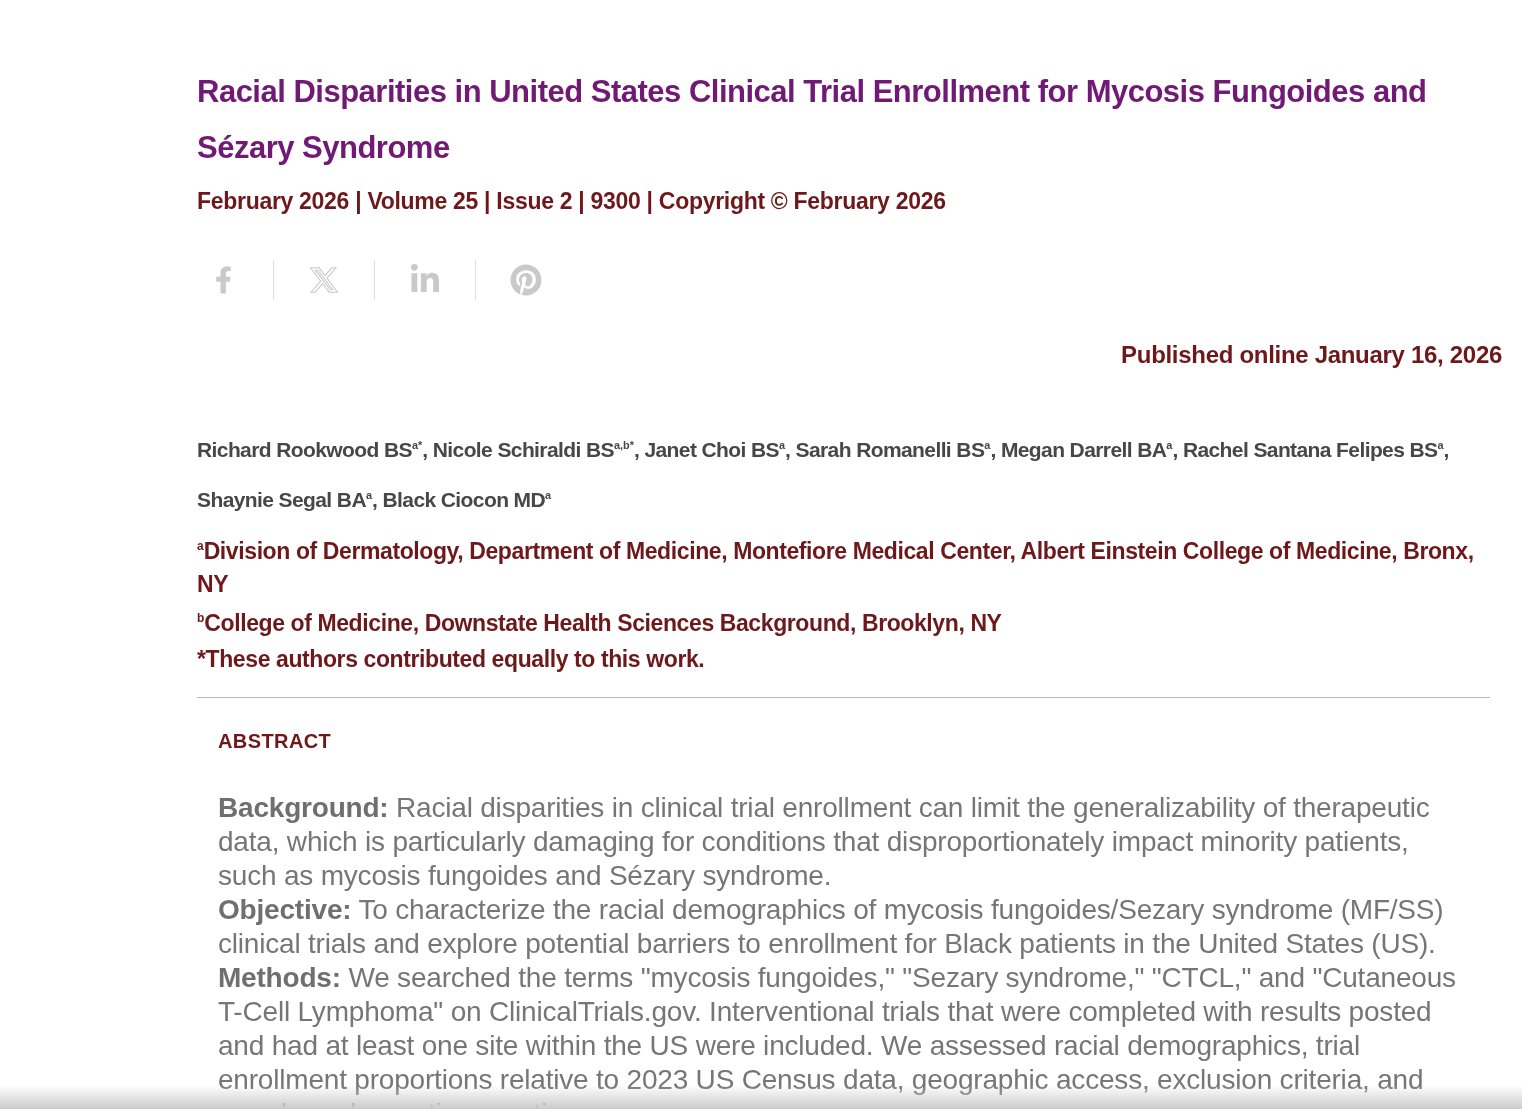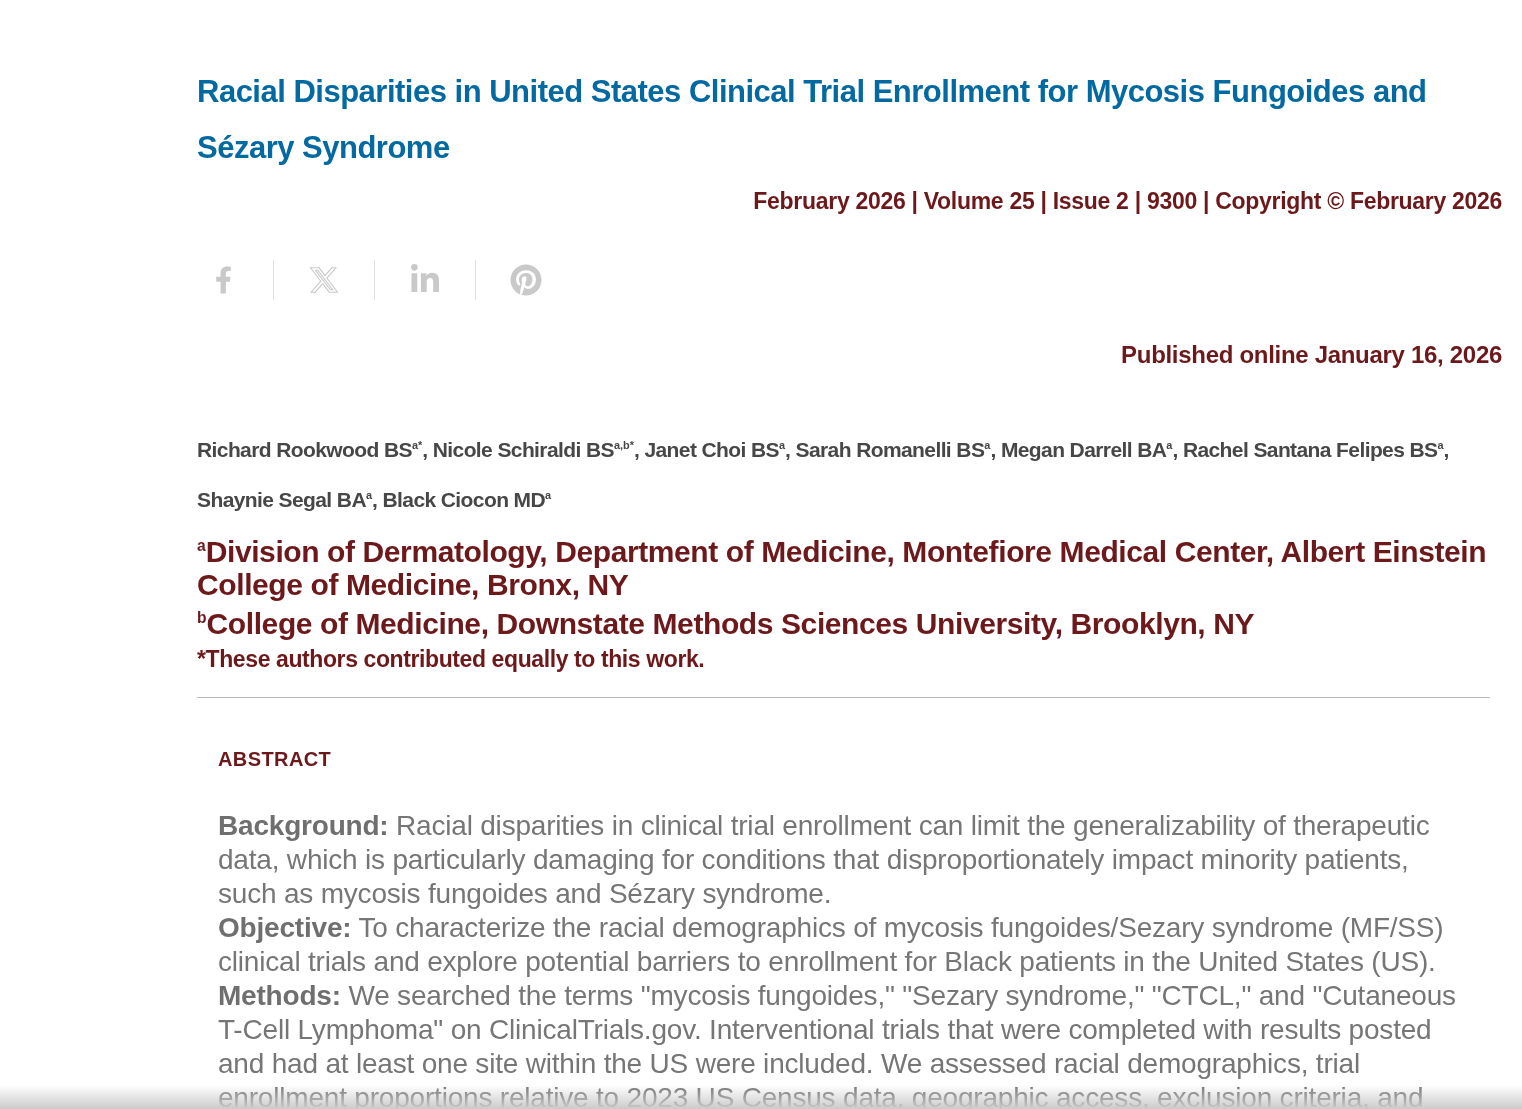"Racial Disparities in United States" .title { color: #0369a1 -> #701a75 }
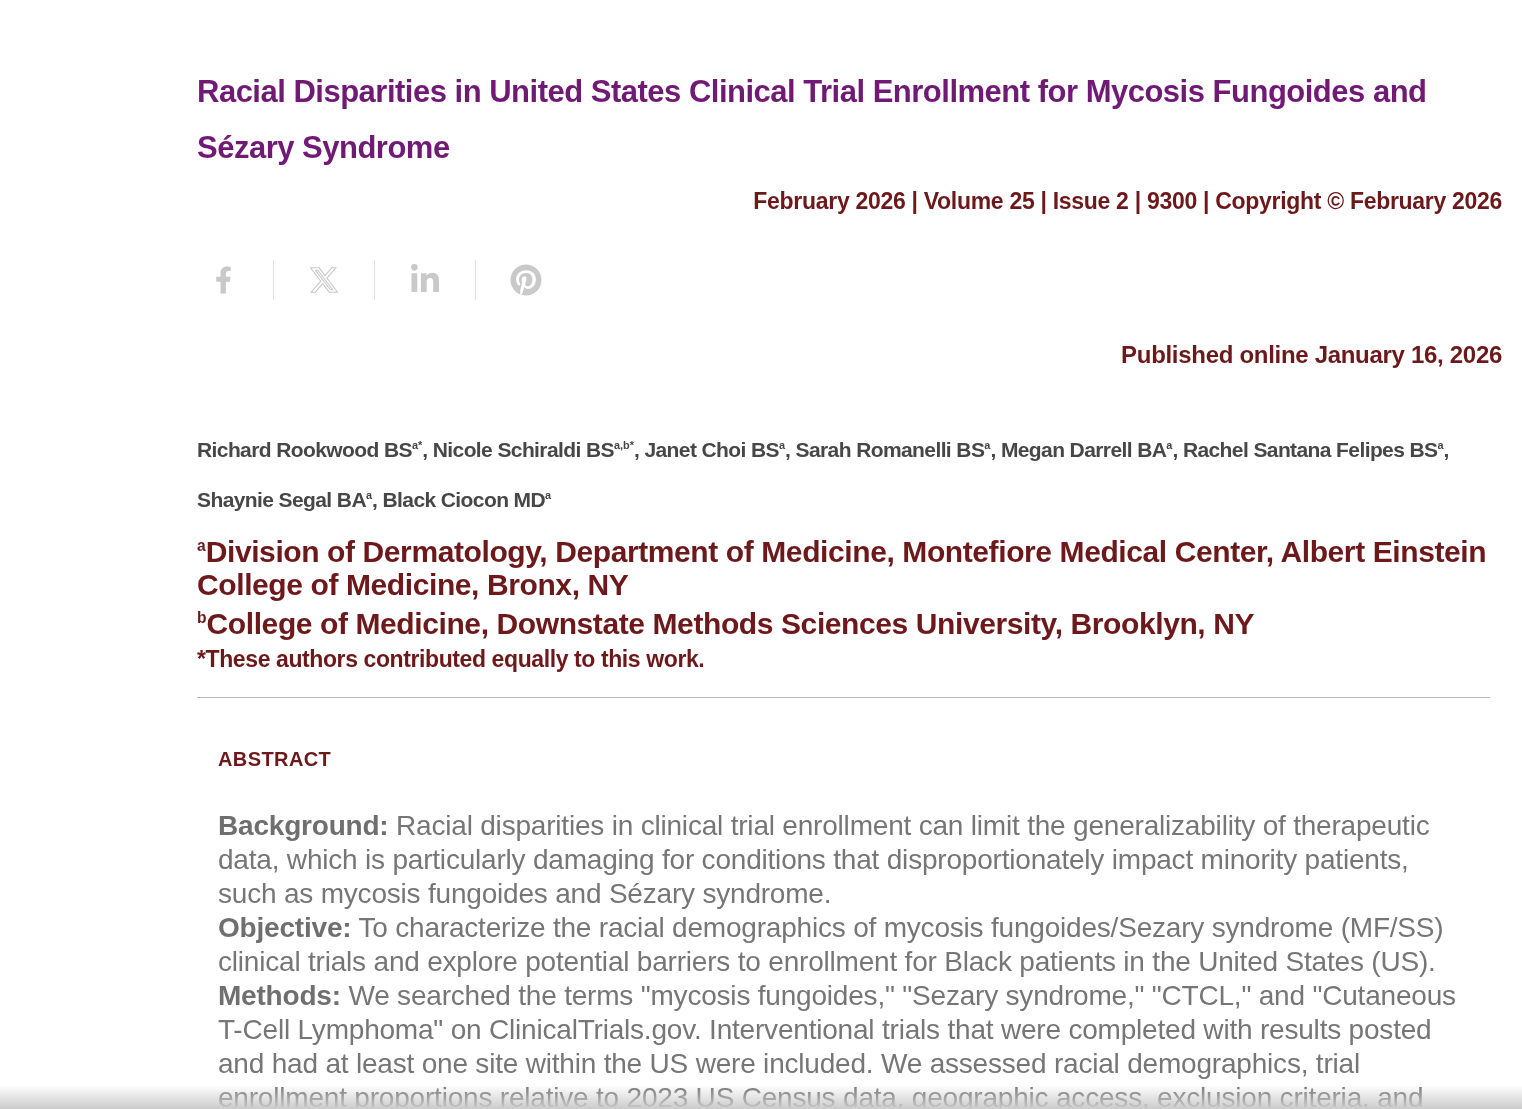"February 2026 | Volume 25" .meta-line { text-align: right -> none }
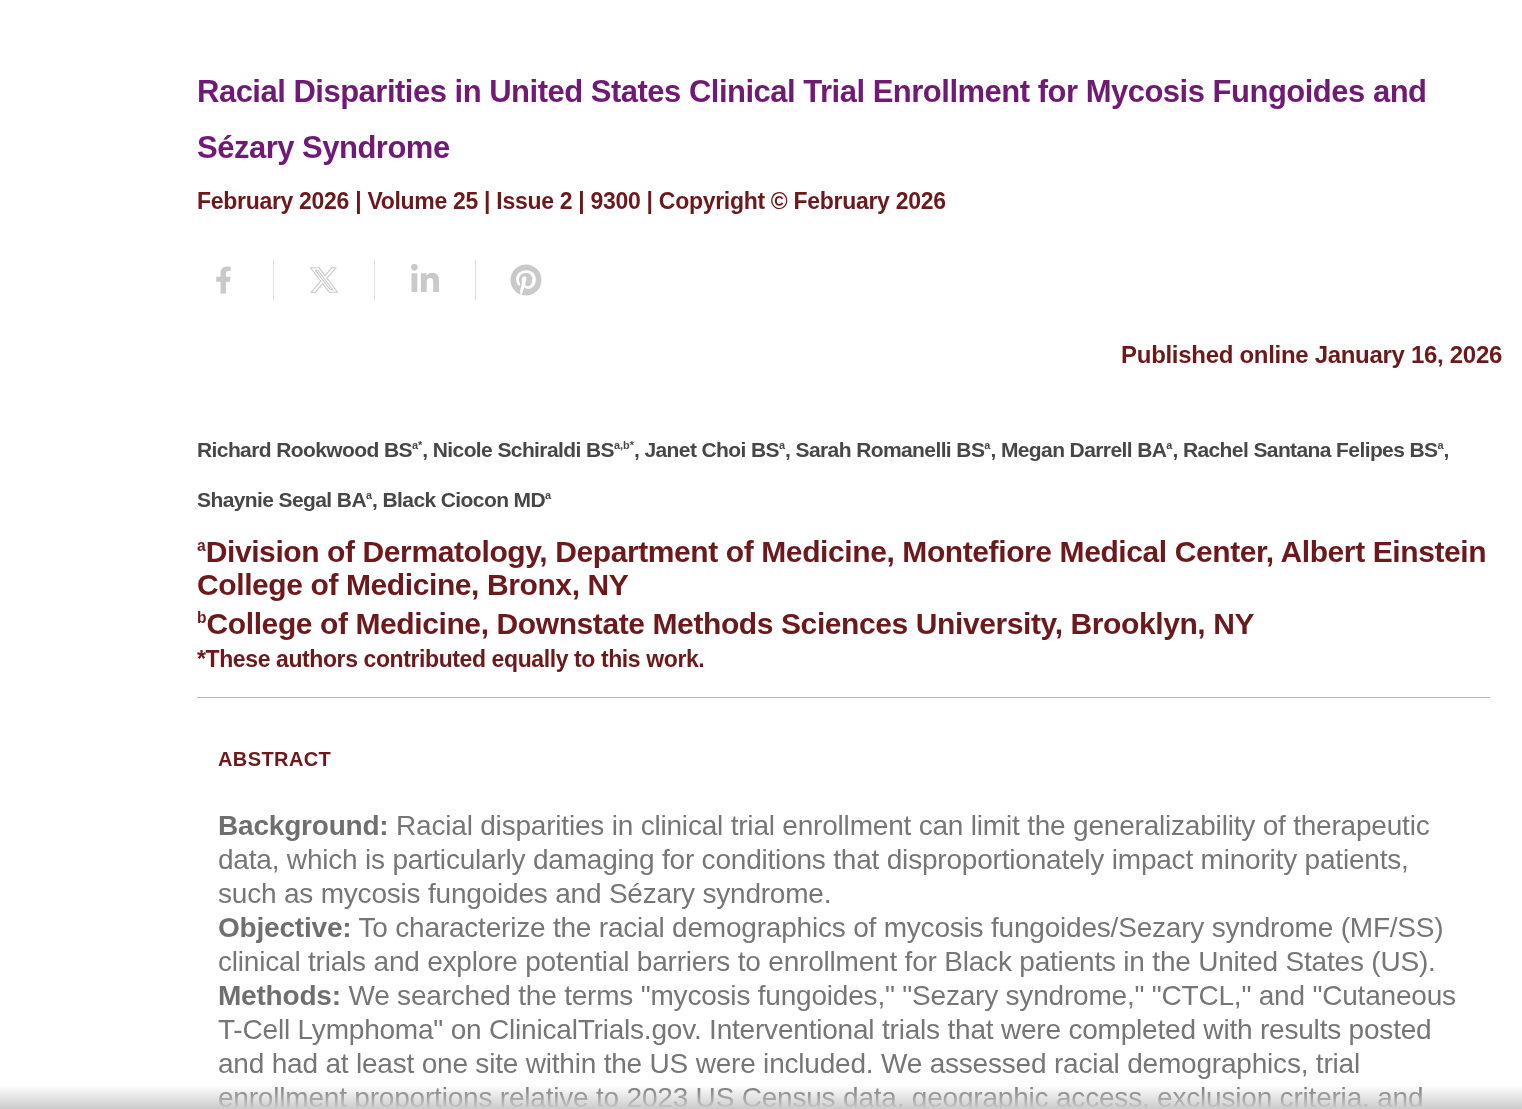"aDivision of Dermatology, Department of" .affiliation { font-size: 30px -> 23px }
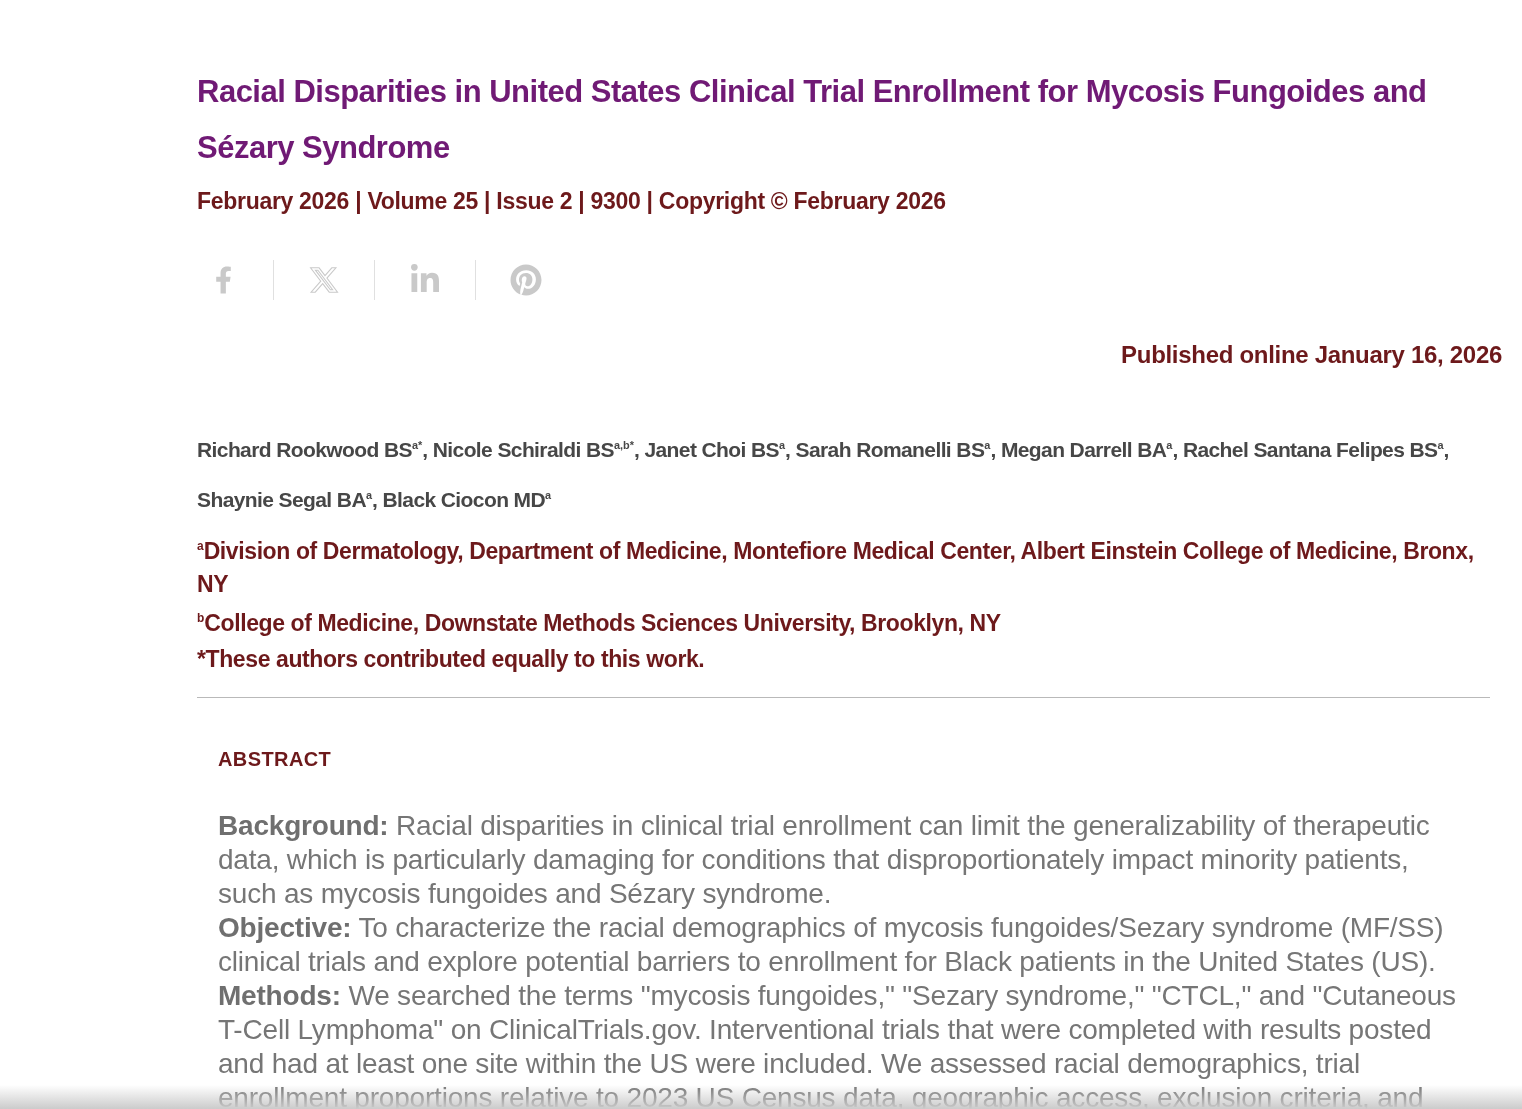"College of Medicine, Downstate Methods" span { text: Methods Sciences University -> Health Sciences Background }
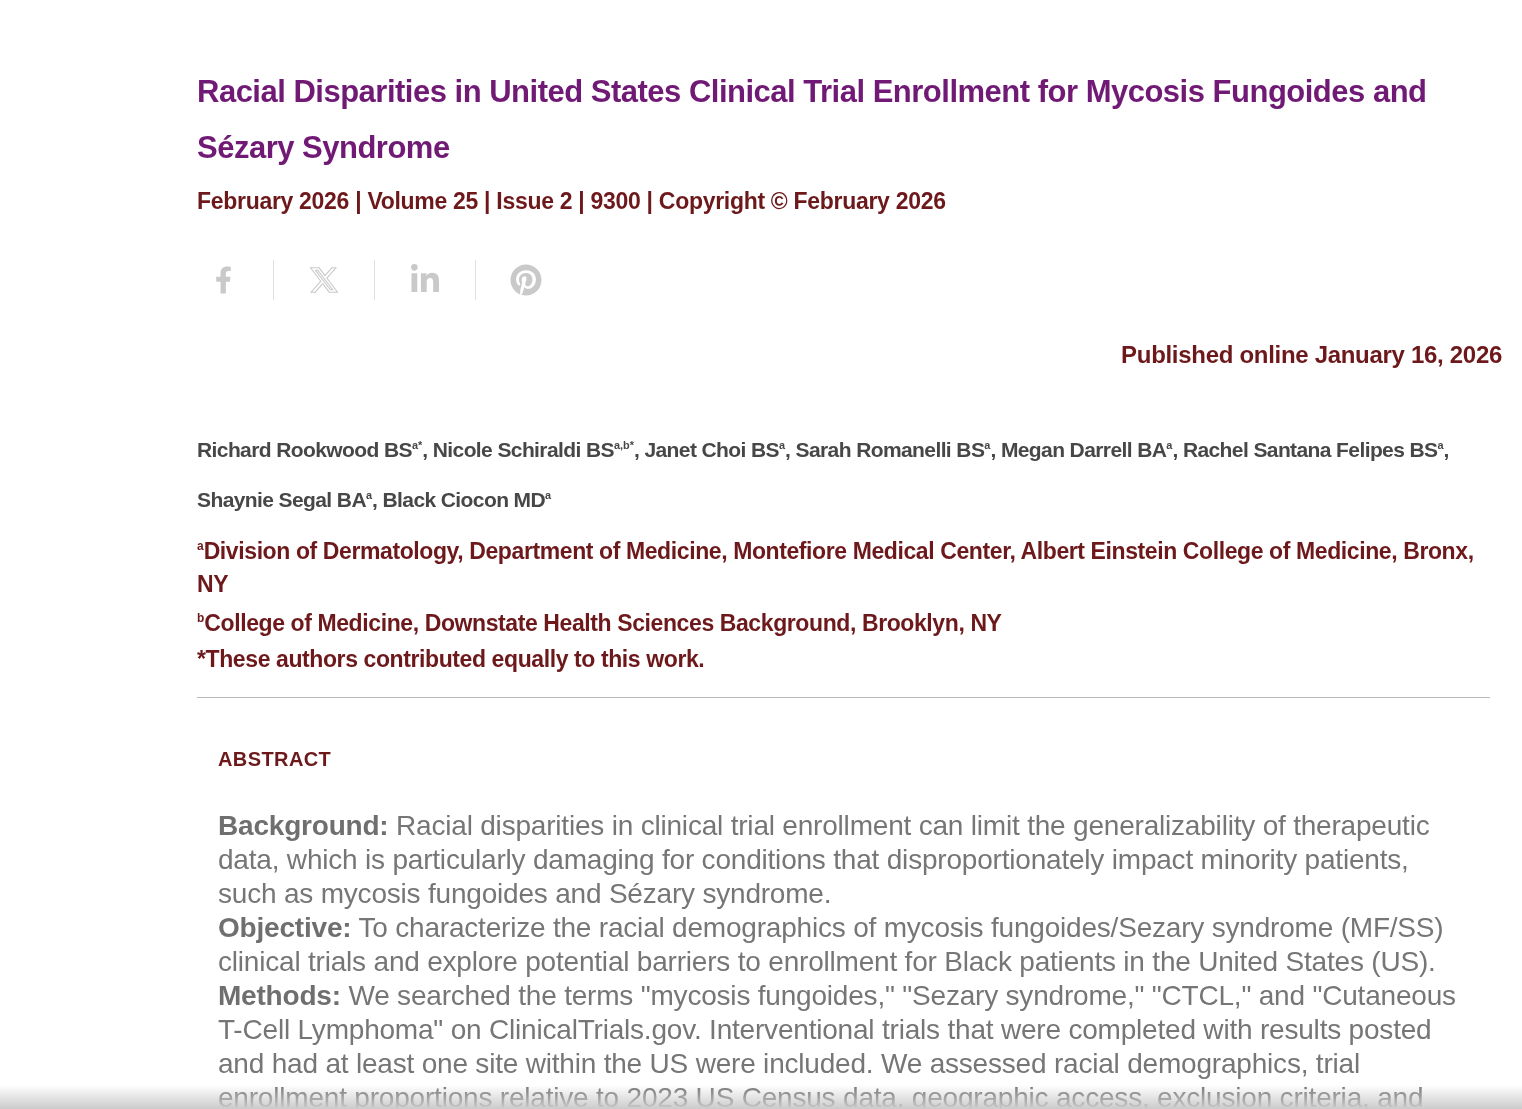"ABSTRACT" .abstract-heading { margin: 50px 0 0 0 -> 32px 0 0 0 }
